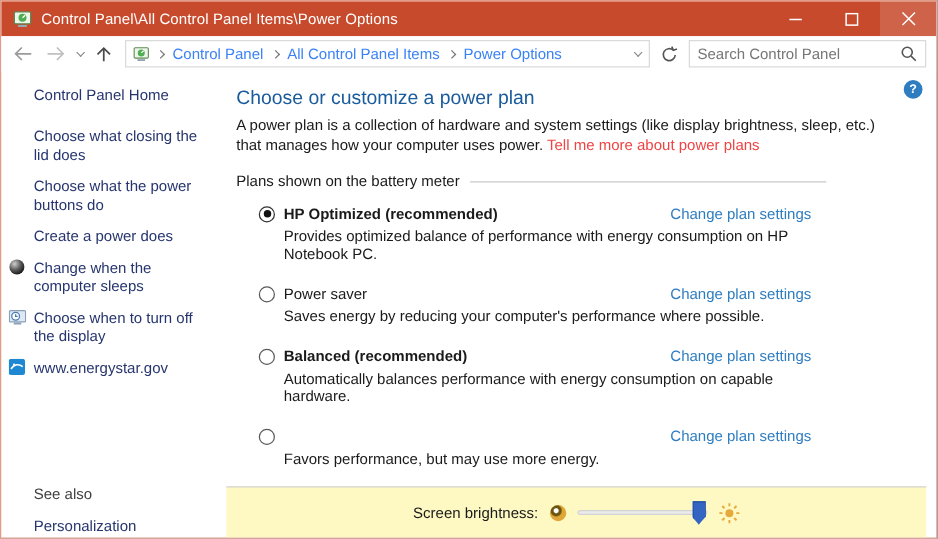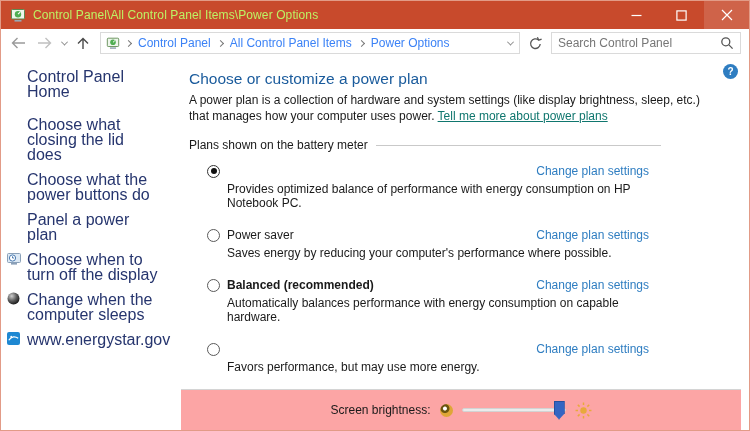"Control Panel\All Control Panel" .titlebar .title { color: #bef264 -> #ffffff }
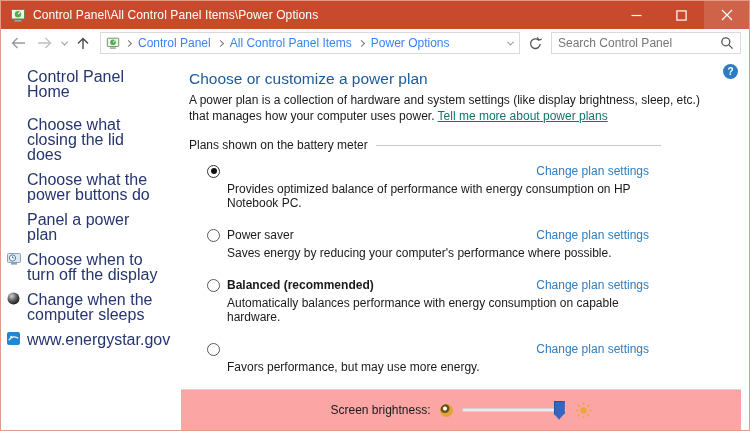"Control Panel Home" .sidebar { font-size: 16px -> 12px }
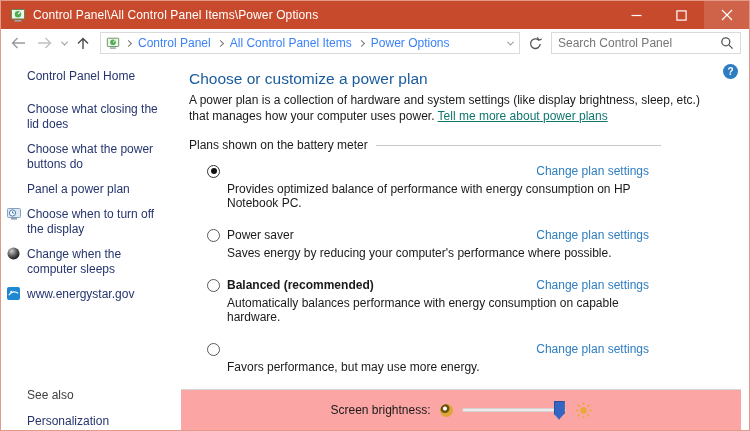"Tell me more about power" .inline-link { color: #0f766e -> #ef4444; text-decoration: underline -> none }
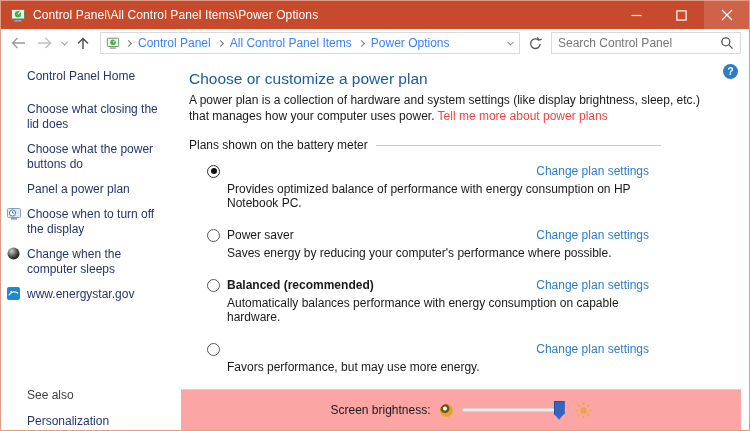"HP Optimized (recommended)" span.plan-name { html: none -> <span>HP Optimized (recommended)</span> }
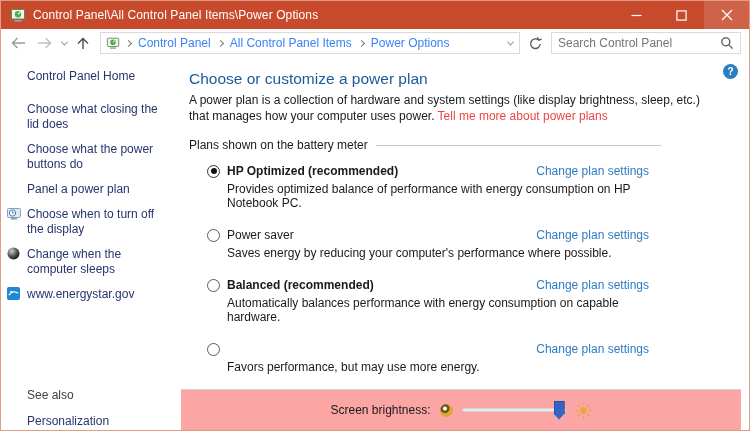"Panel a power plan" div.side-item { text: Panel a power plan -> Create a power does }
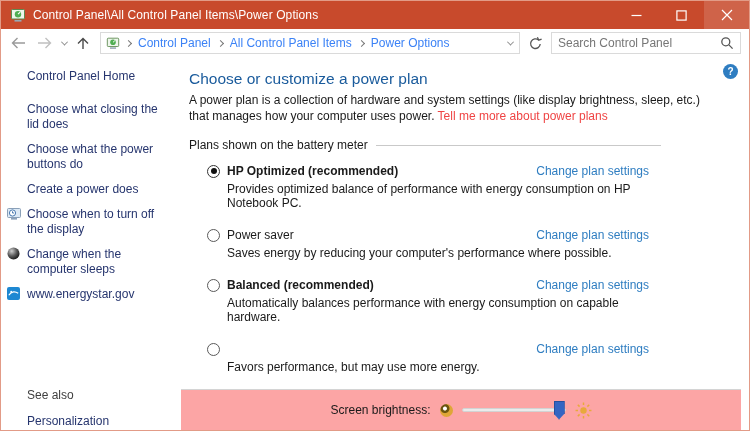"Choose when to turn off" div.side-item { order: before "Change when the computer sleeps" -> after "Change when the computer sleeps" }
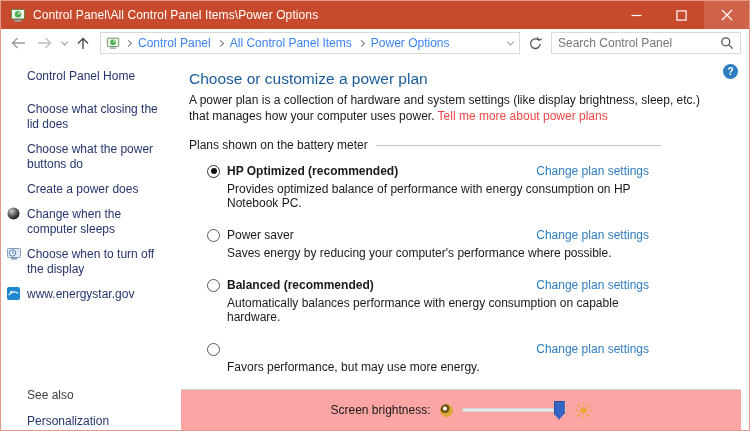"Screen brightness:" .footer { background: #fca5a5 -> #fef9c3 }
